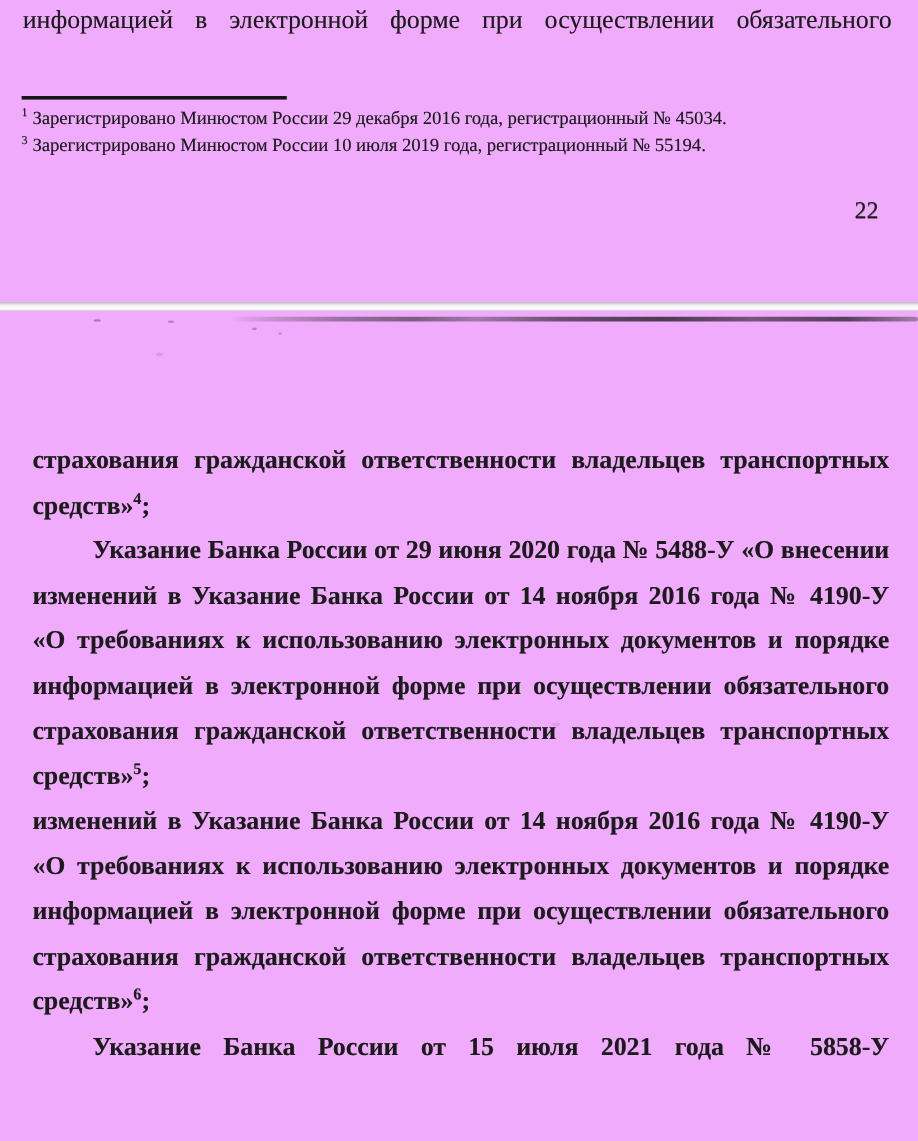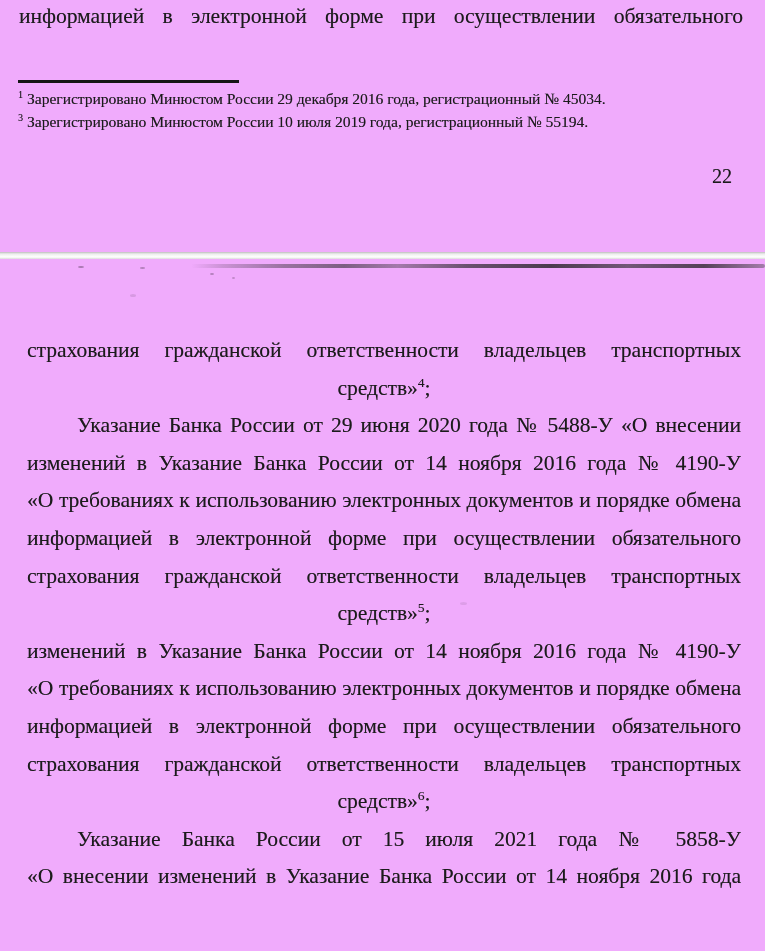"страхования гражданской ответственности" .body2 { font-weight: none -> bold; top: 332px -> 365px }
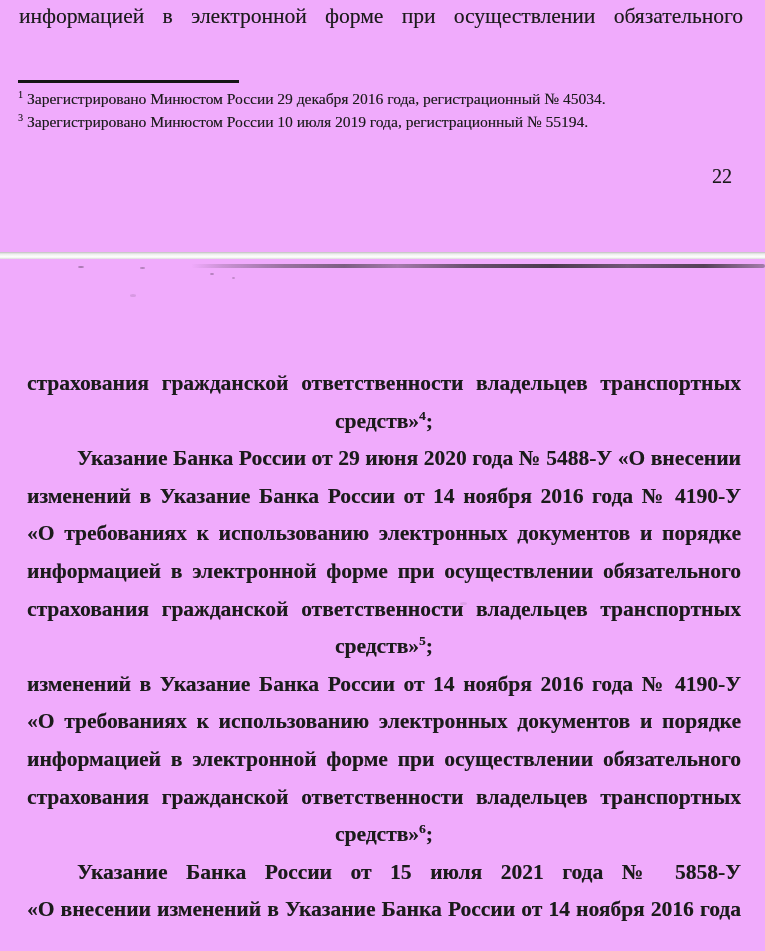"средств»4;" .left { text-align: center -> left }
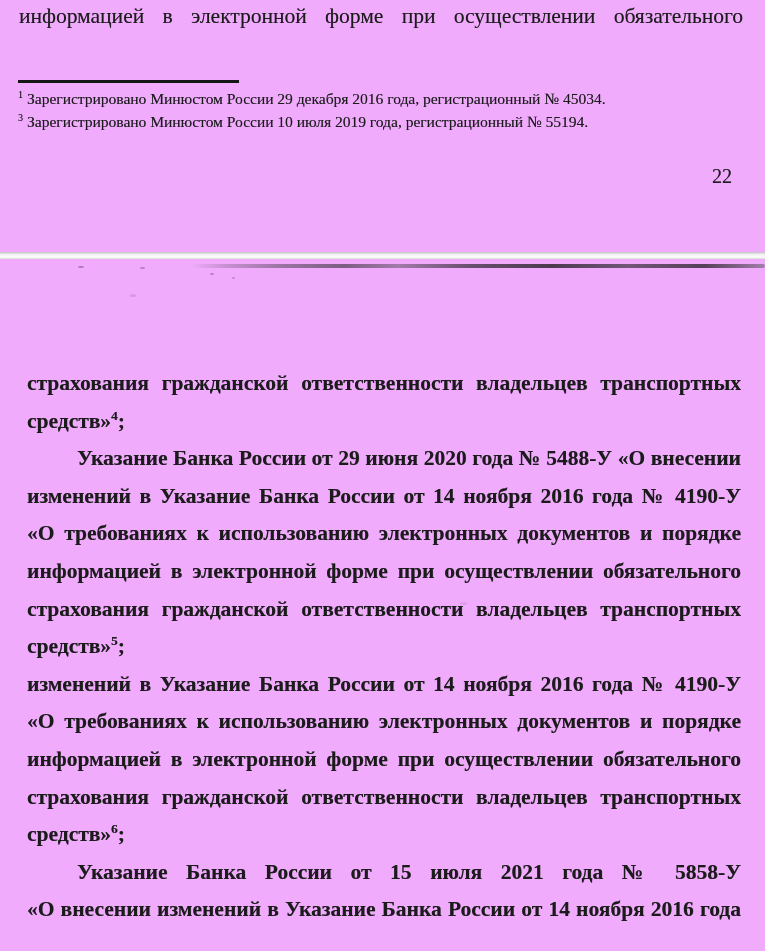"«О внесении изменений в Указание" div.bodyline { html: <div>«О внесении изменений в Указание Банка России от 14 ноября 2016 года</div> -> none }
